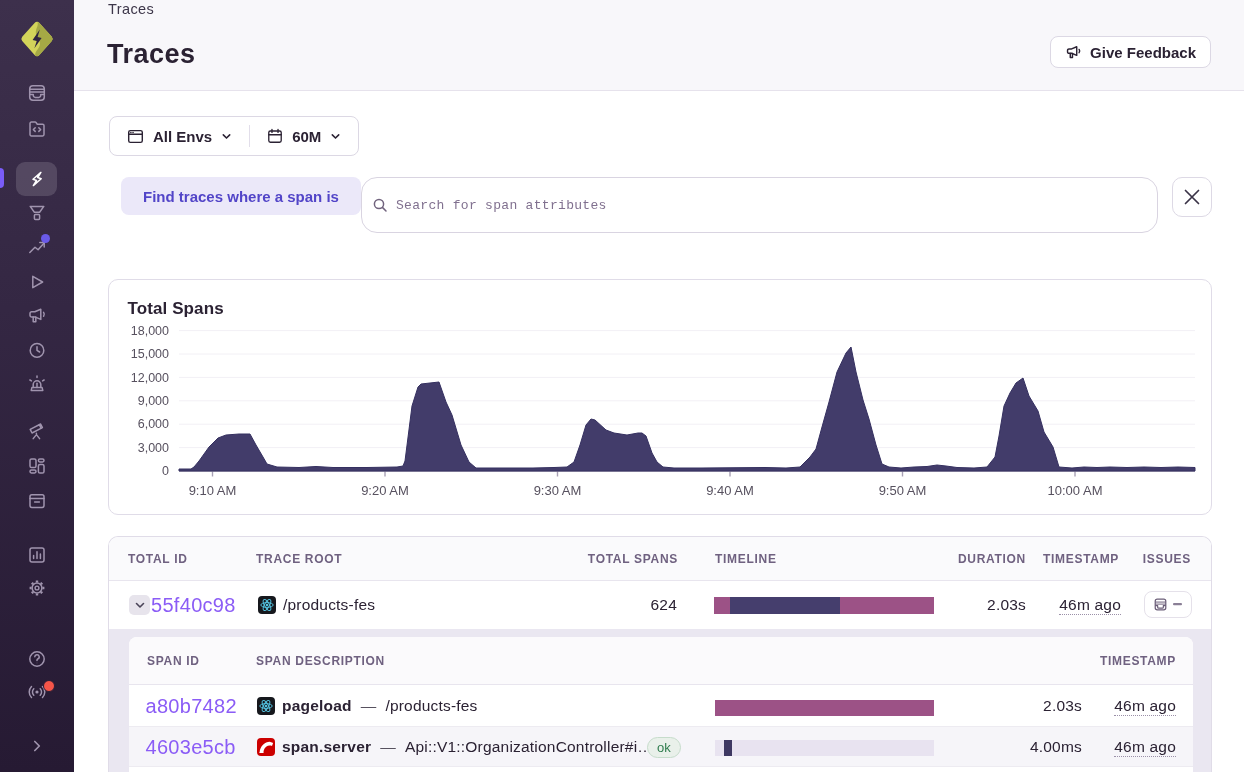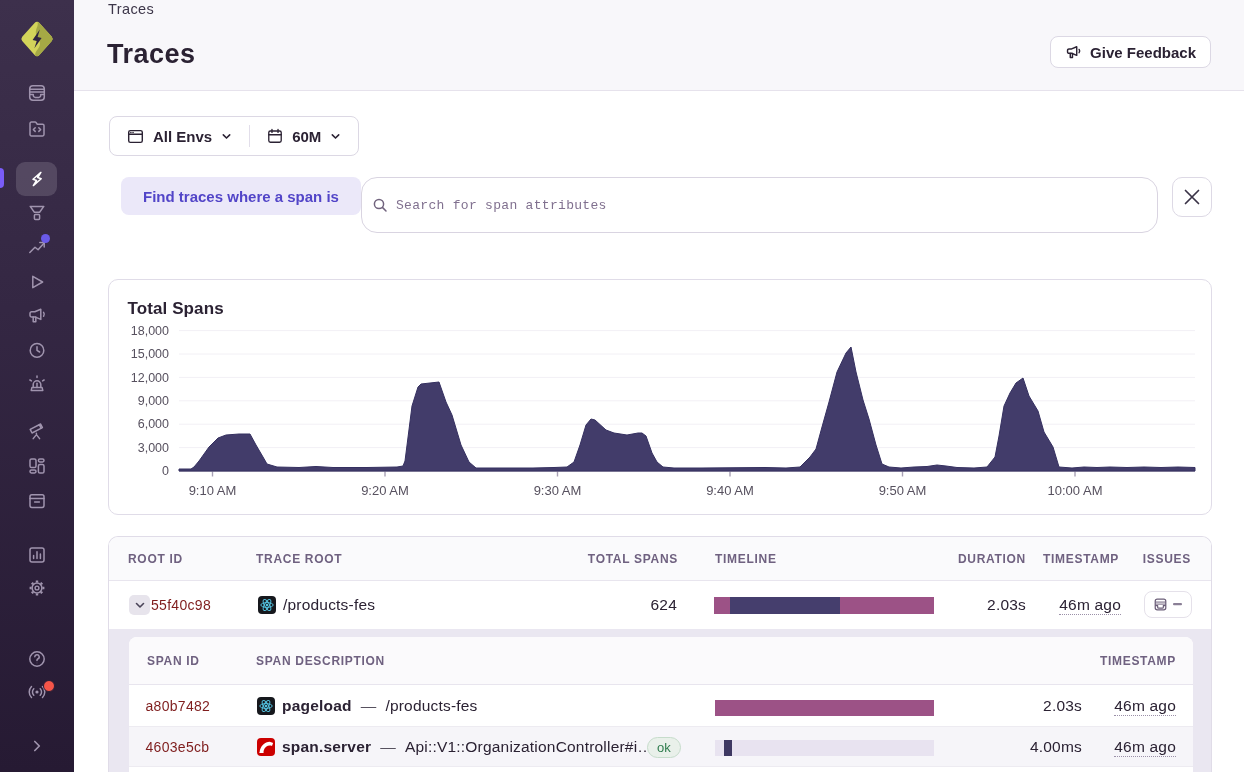"ROOT ID" div.th { text: ROOT -> TOTAL }
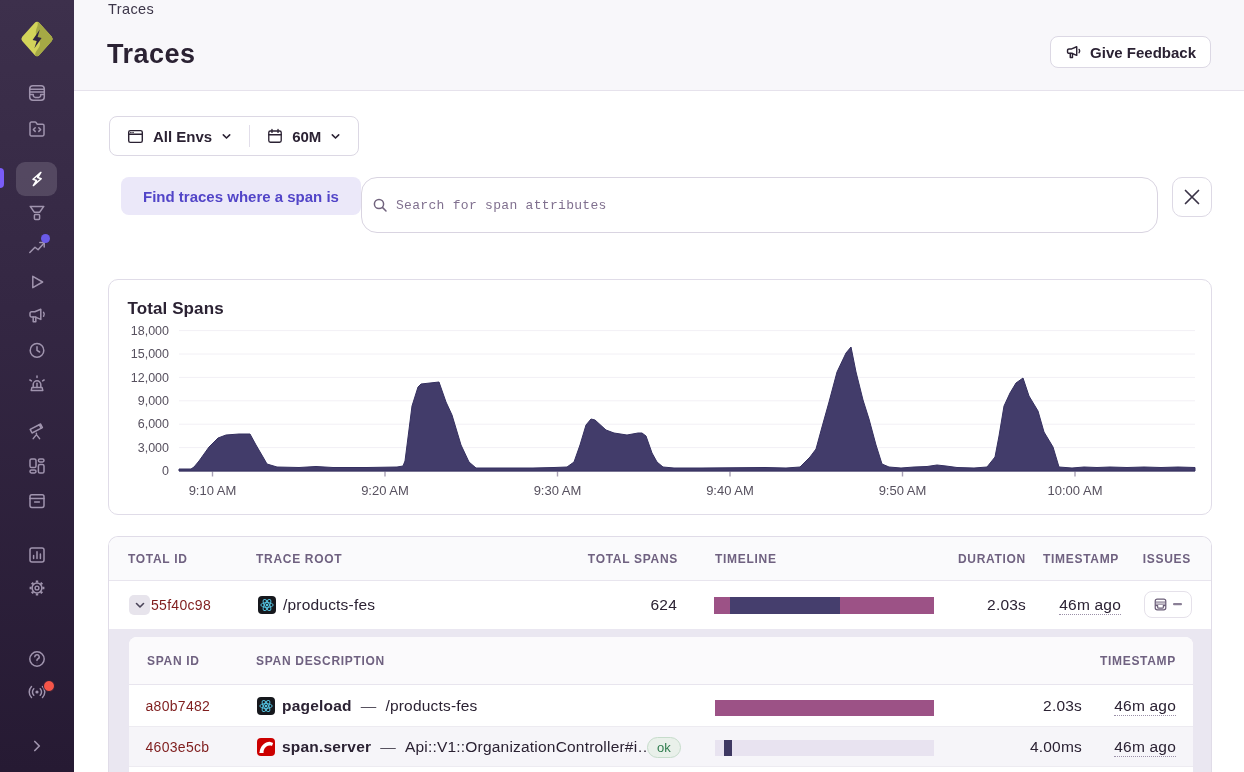"55f40c98" .link { color: #7f1d1d -> #8b5cf6; font-size: 14px -> 20px }
